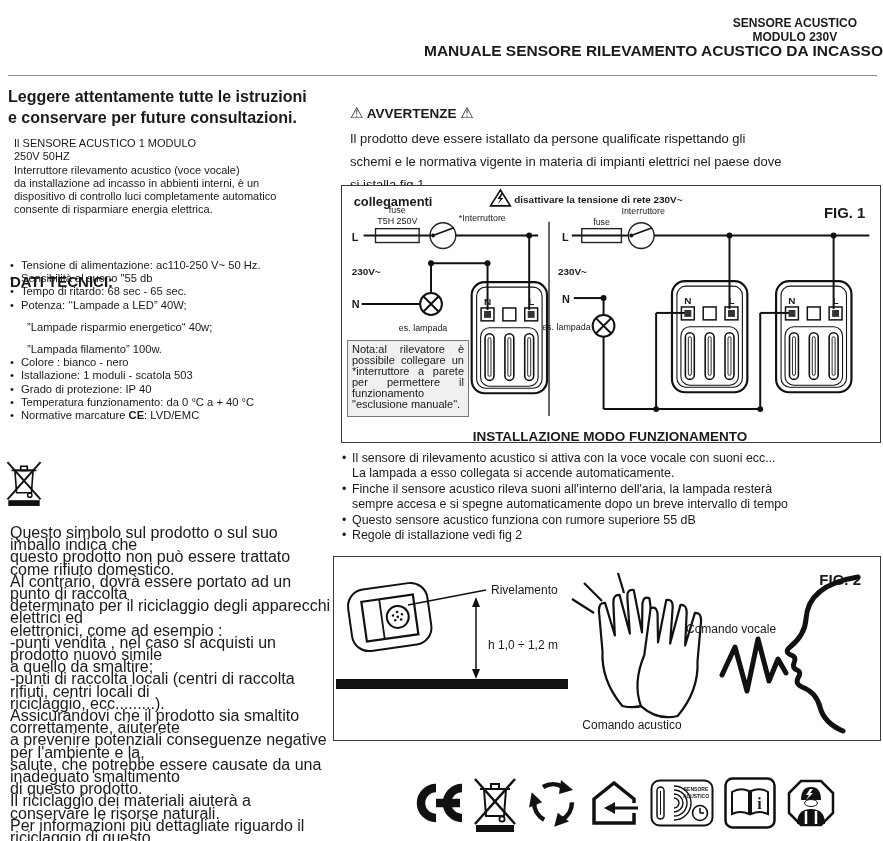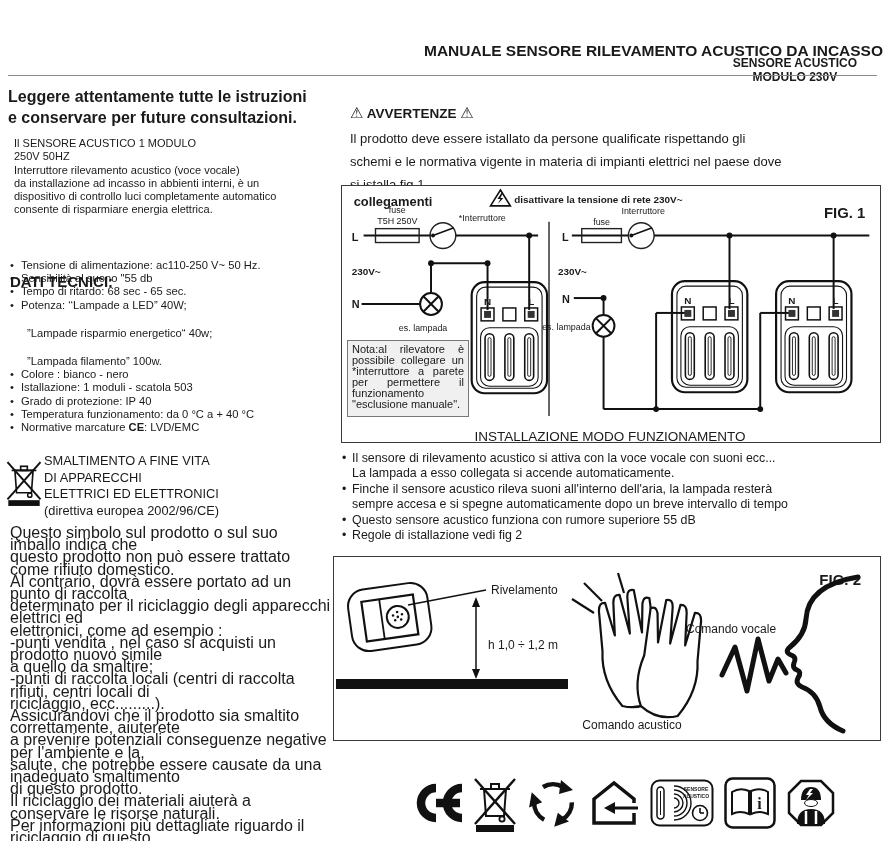"SENSORE ACUSTICO" .prod-header { margin-top: 40px -> none }
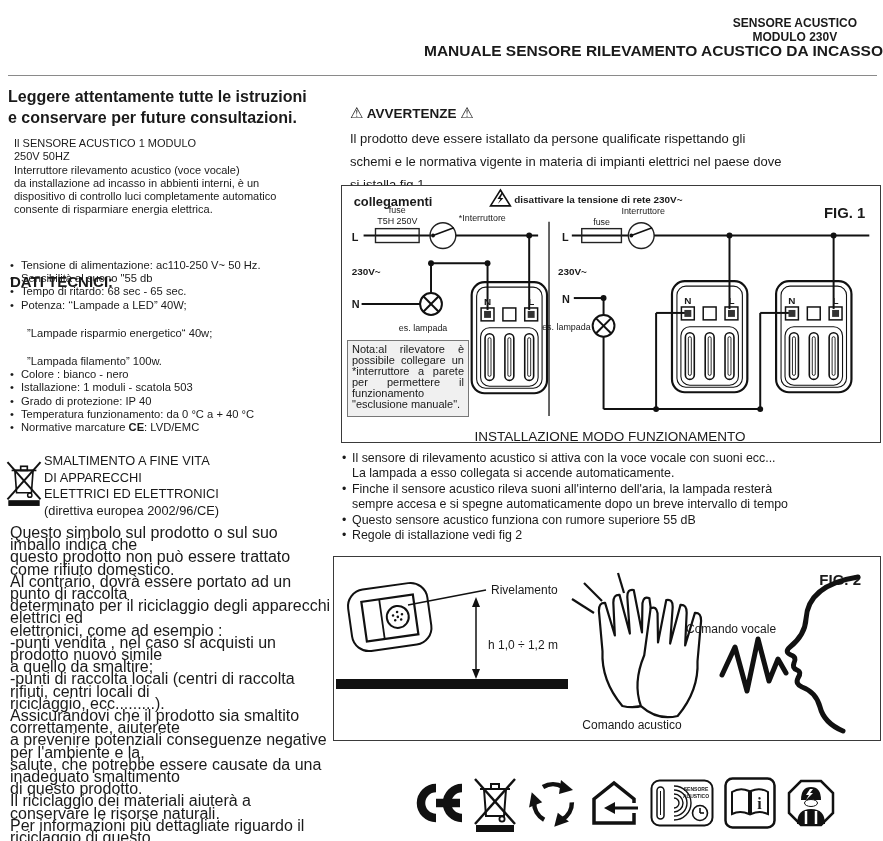"”Lampade risparmio energetico“ 40w;" .dt-row.sp { margin-top: 15px -> 9px }
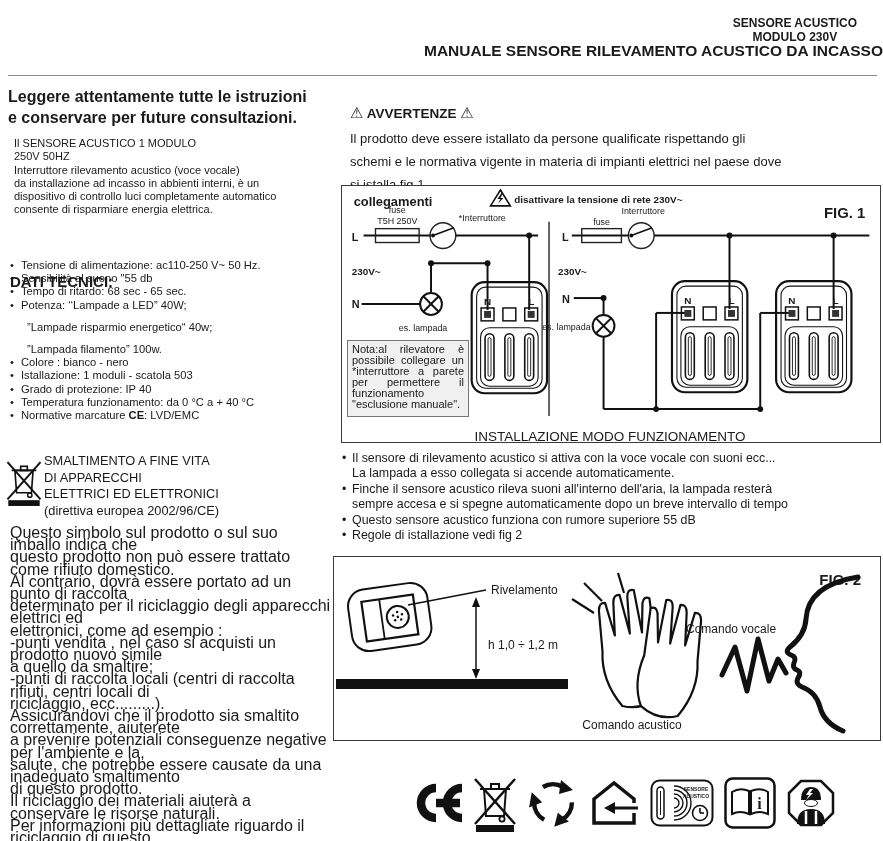"INSTALLAZIONE MODO FUNZIONAMENTO" .inst-t { font-weight: normal -> bold }
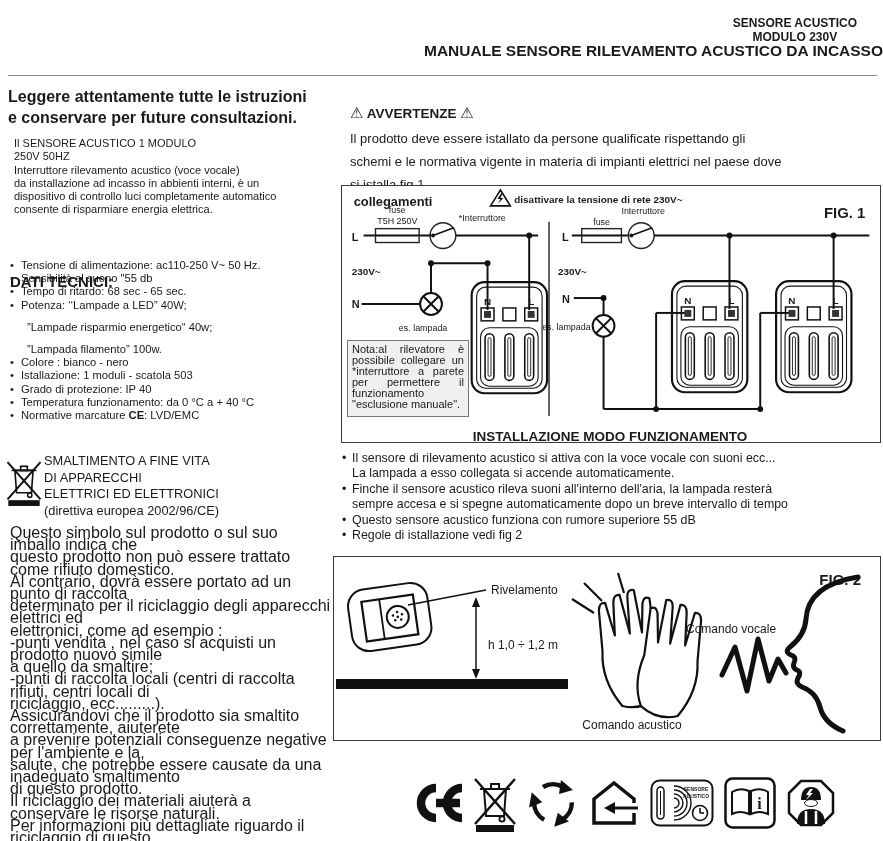"SMALTIMENTO A FINE VITA" div.abs { html: <div>SMALTIMENTO A FINE VITA DI APPARECCHI ELETTRICI ED ELETTRONICI (direttiva europea 2002/96/CE)</div> -> none }
